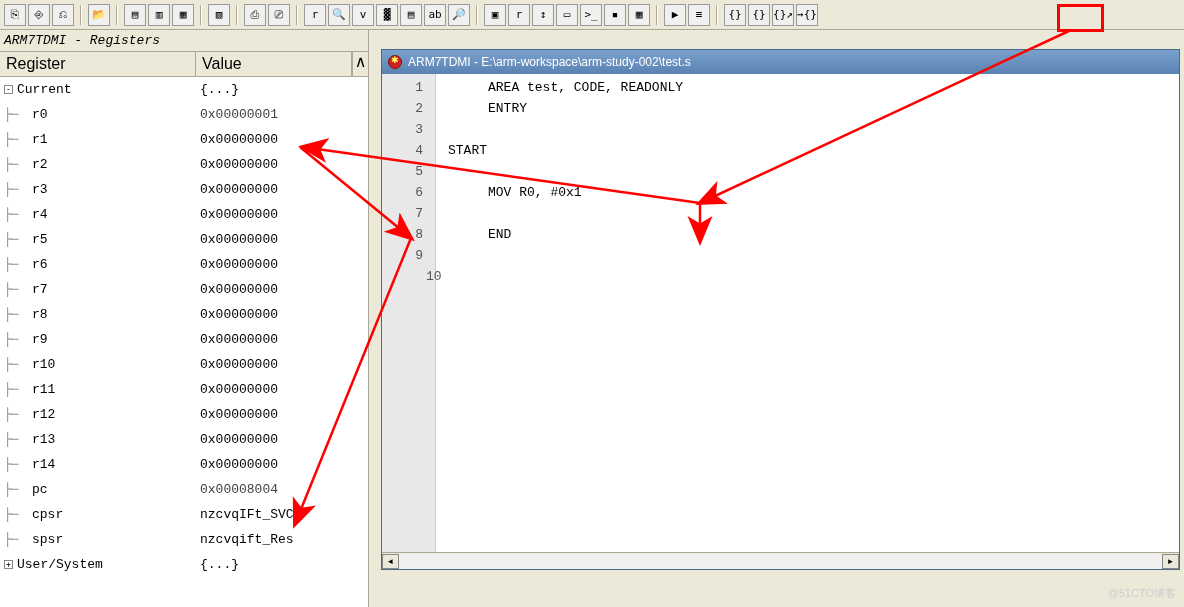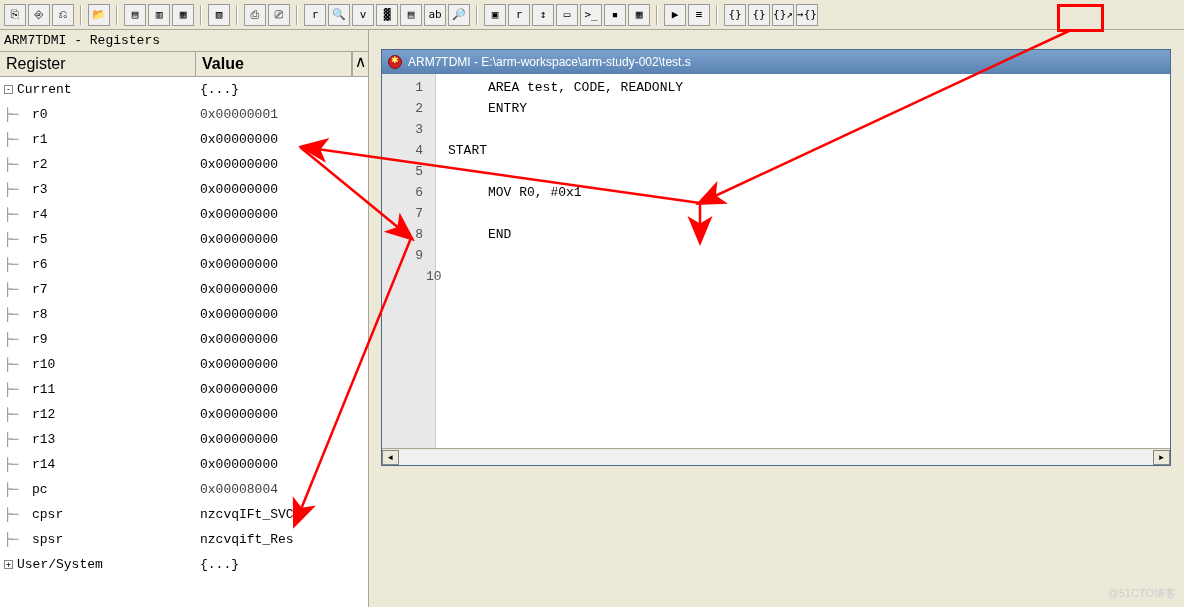"ARM7TDMI - Registers" .left-title { font-style: none -> italic }
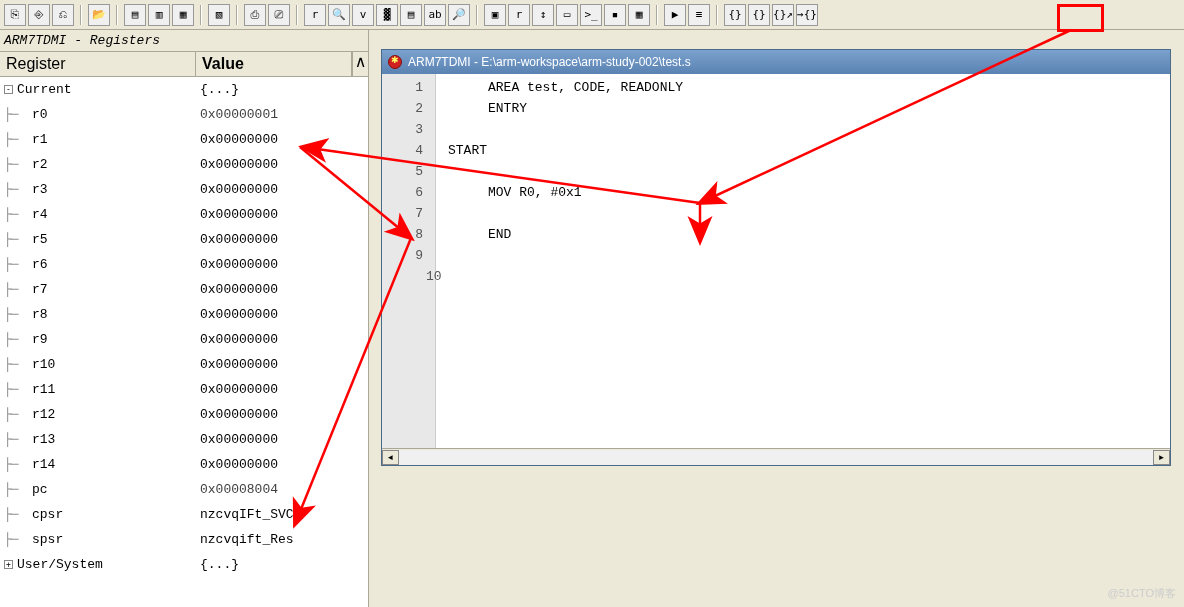"Value" .reg-header-col.hVal { font-weight: bold -> none }
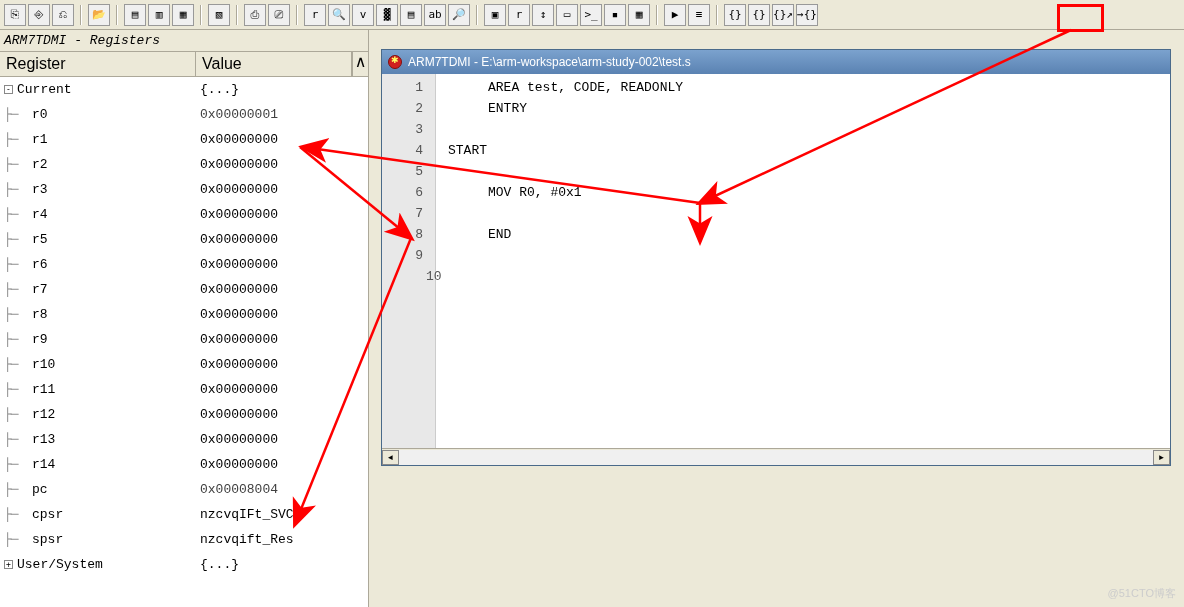"ARM7TDMI -" .editor-window { height: 417px -> 521px; right: 13px -> 4px }
